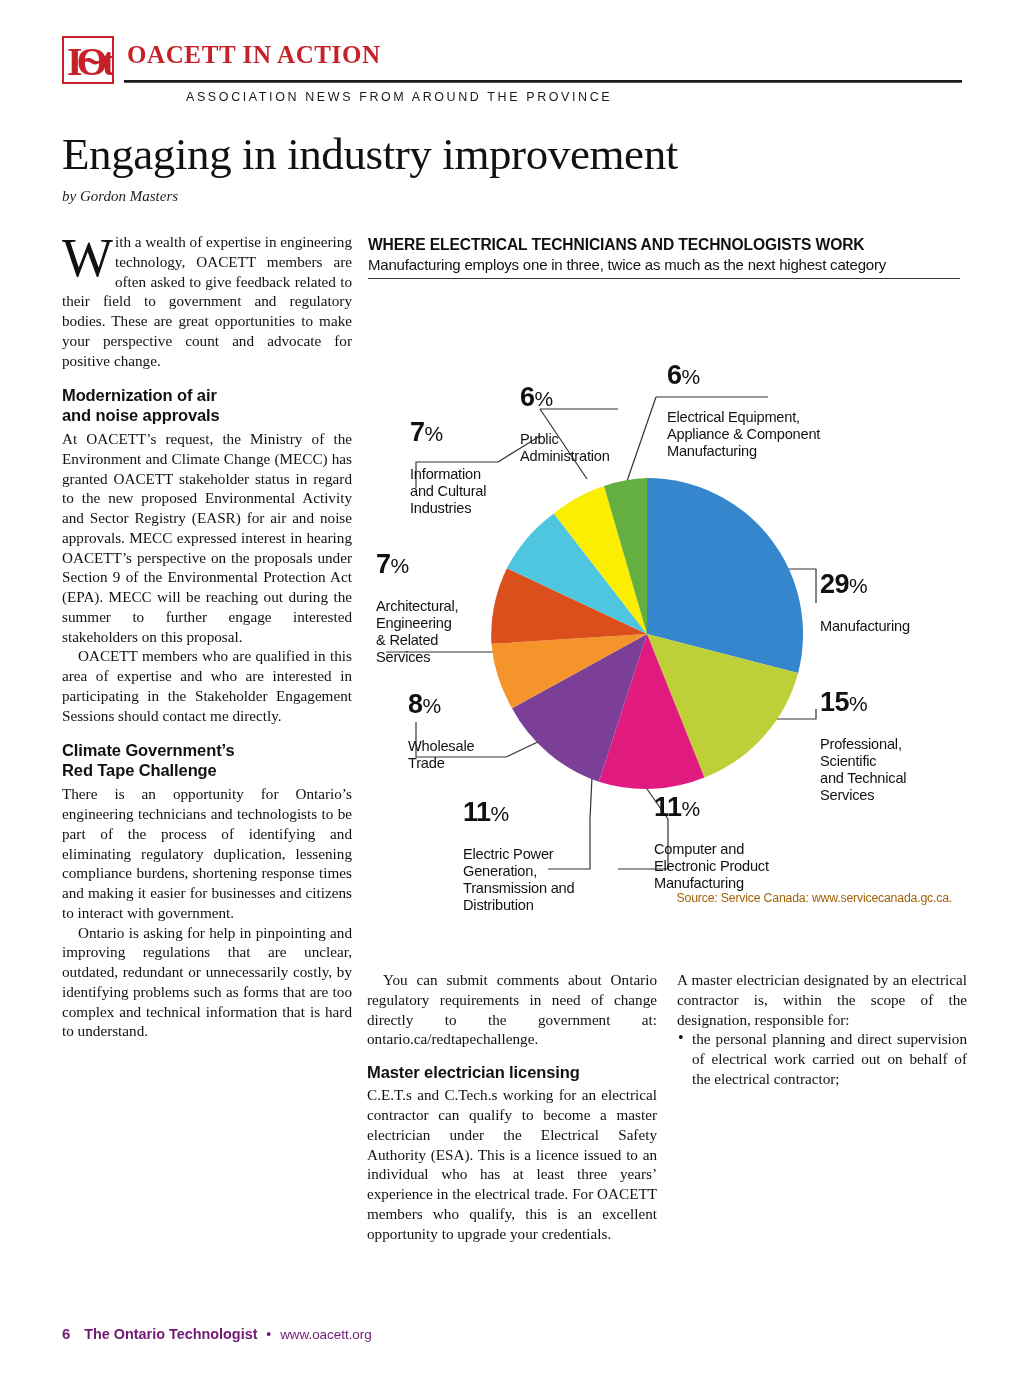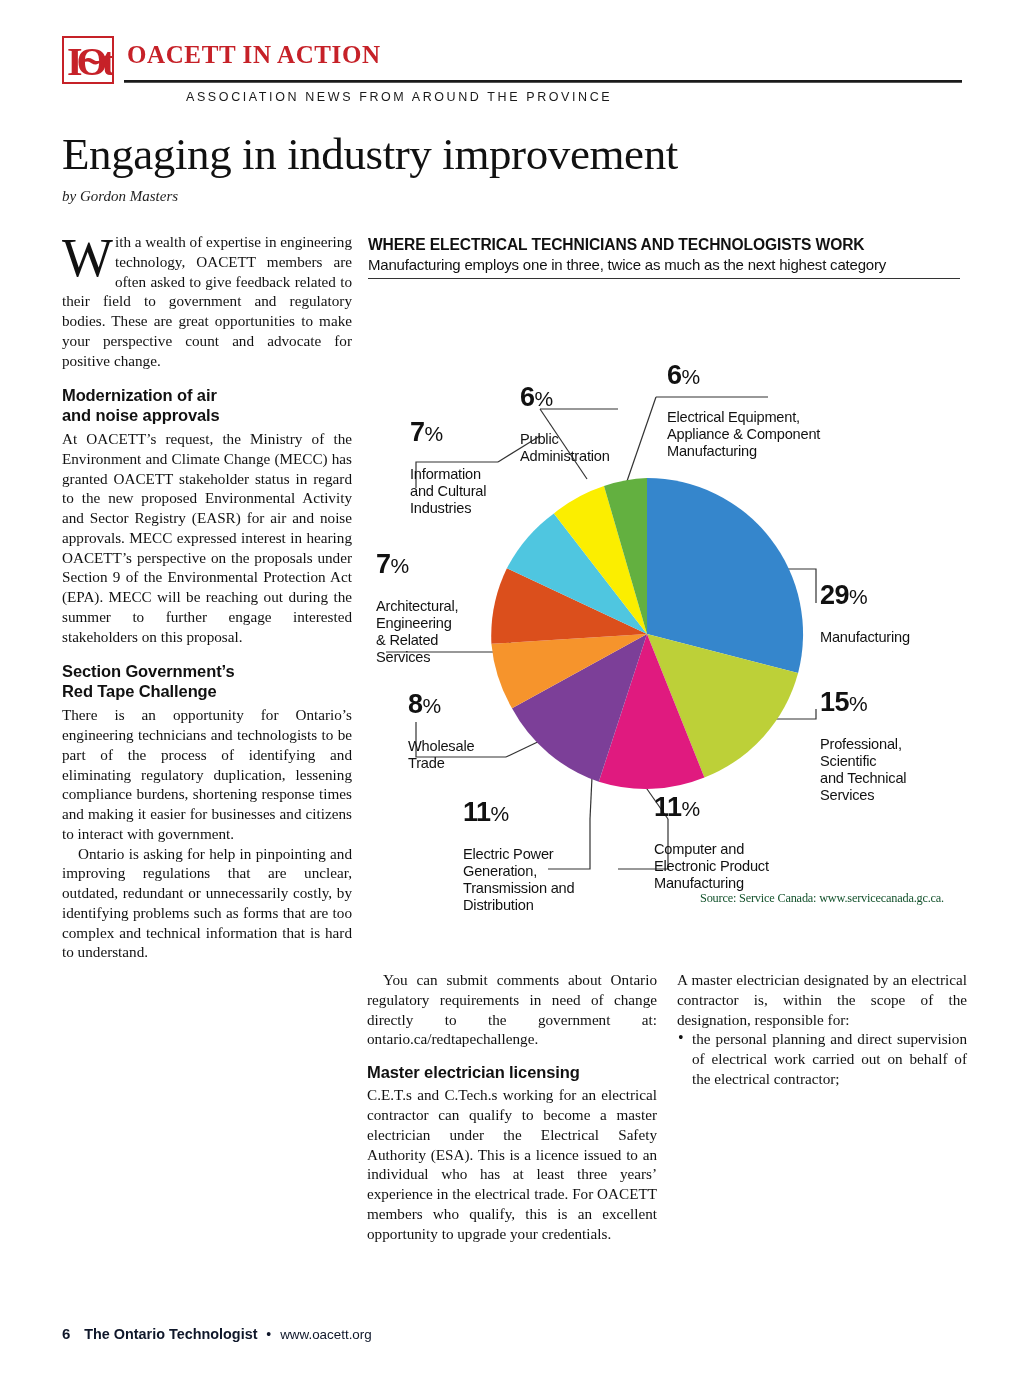"29%" div.lbl { top: 303px -> 292px }
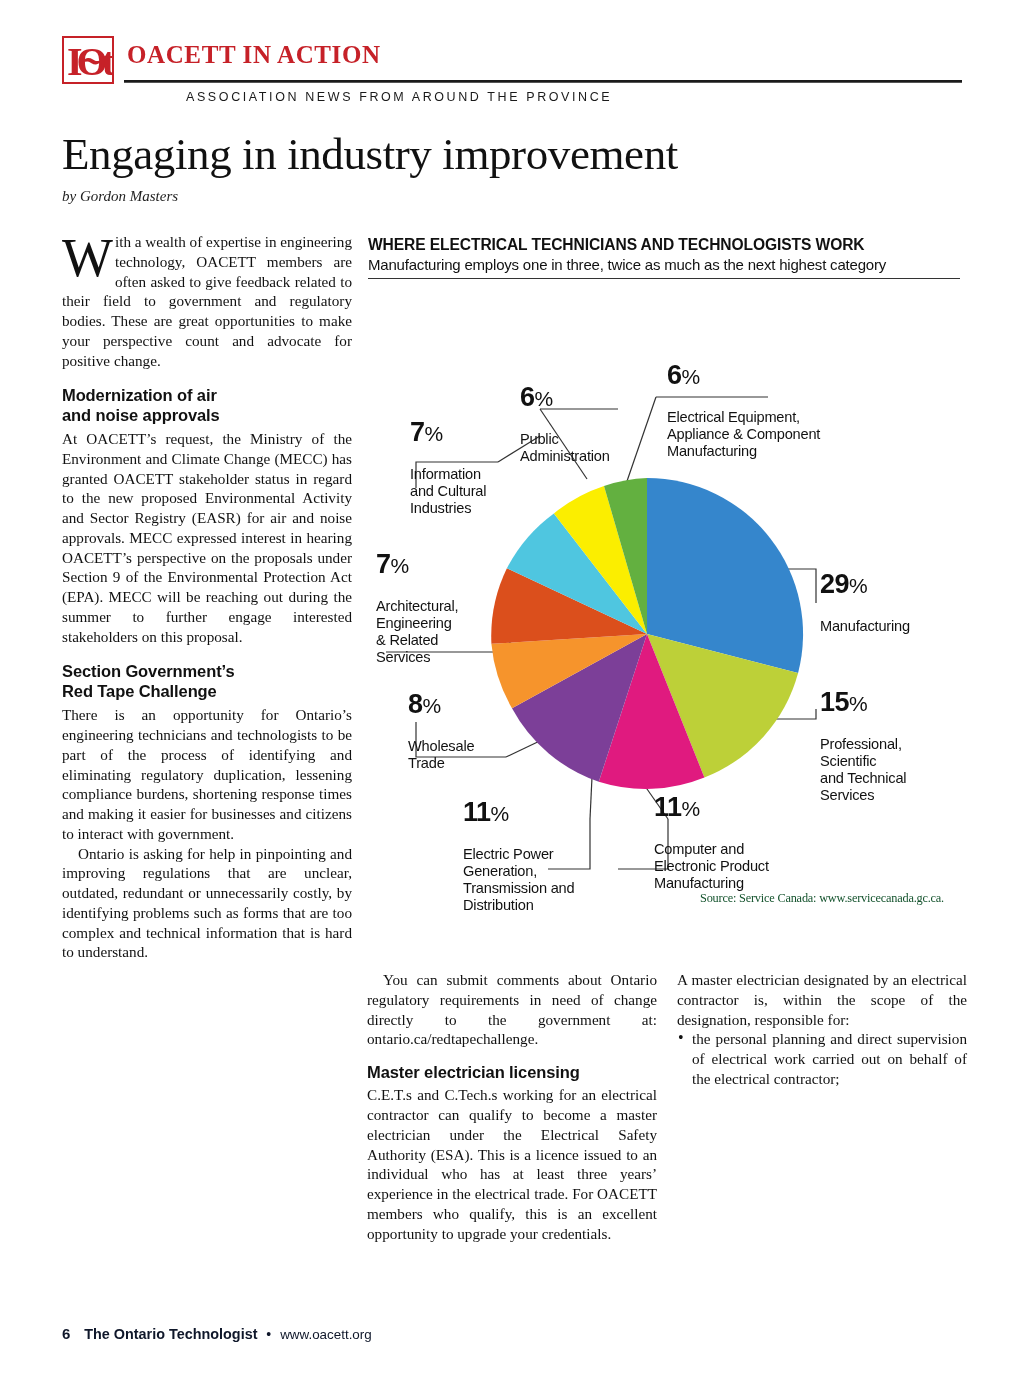"OACETT members who are qualified" p.ind { html: none -> <p>OACETT members who are qualified in this area of expertise and who are interested in participating in the Stakeholder Engagement Sessions should contact me directly.</p> }
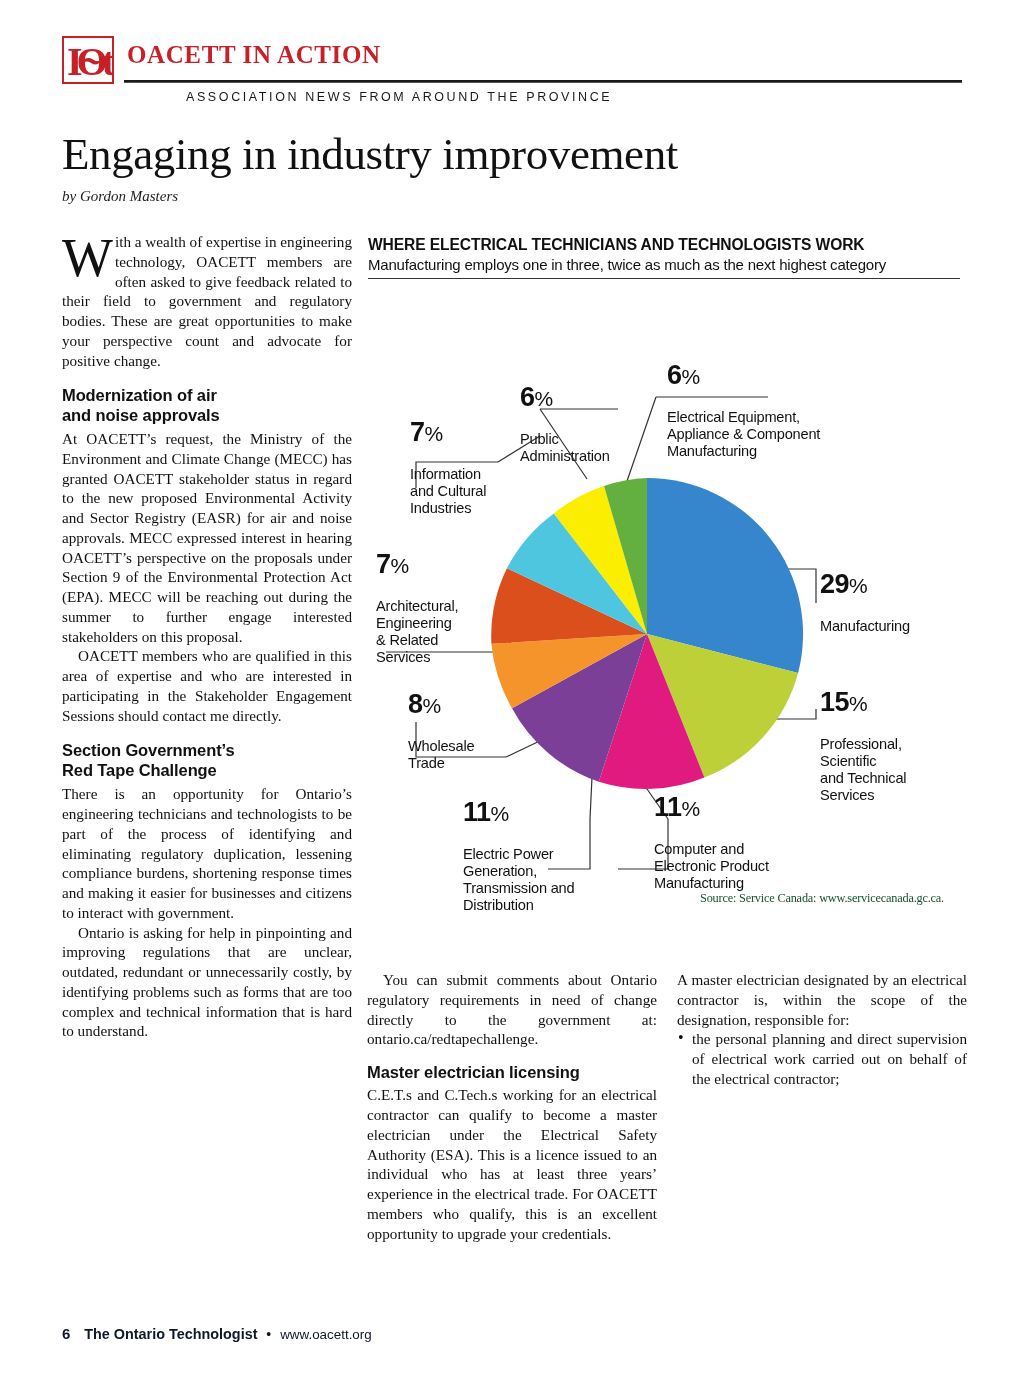"Section Government’s" div { text: Section -> Climate }
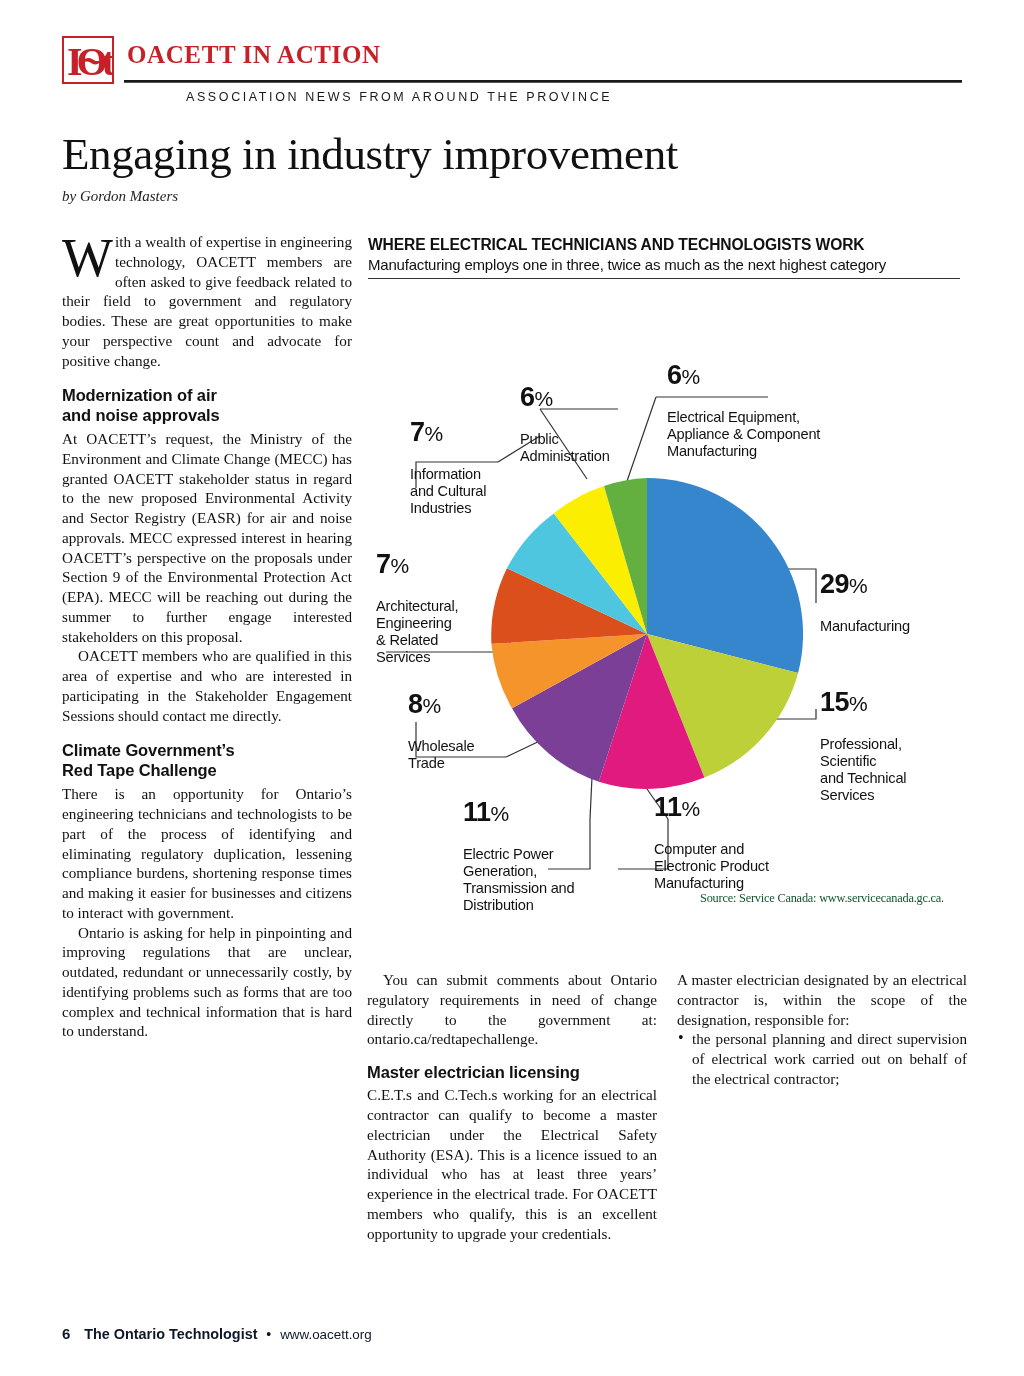"Source: Service Canada:" .source { color: #14532d -> #a16207; font-family: Liberation Serif, serif -> Liberation Sans, sans-serif; right: 20px -> 12px }
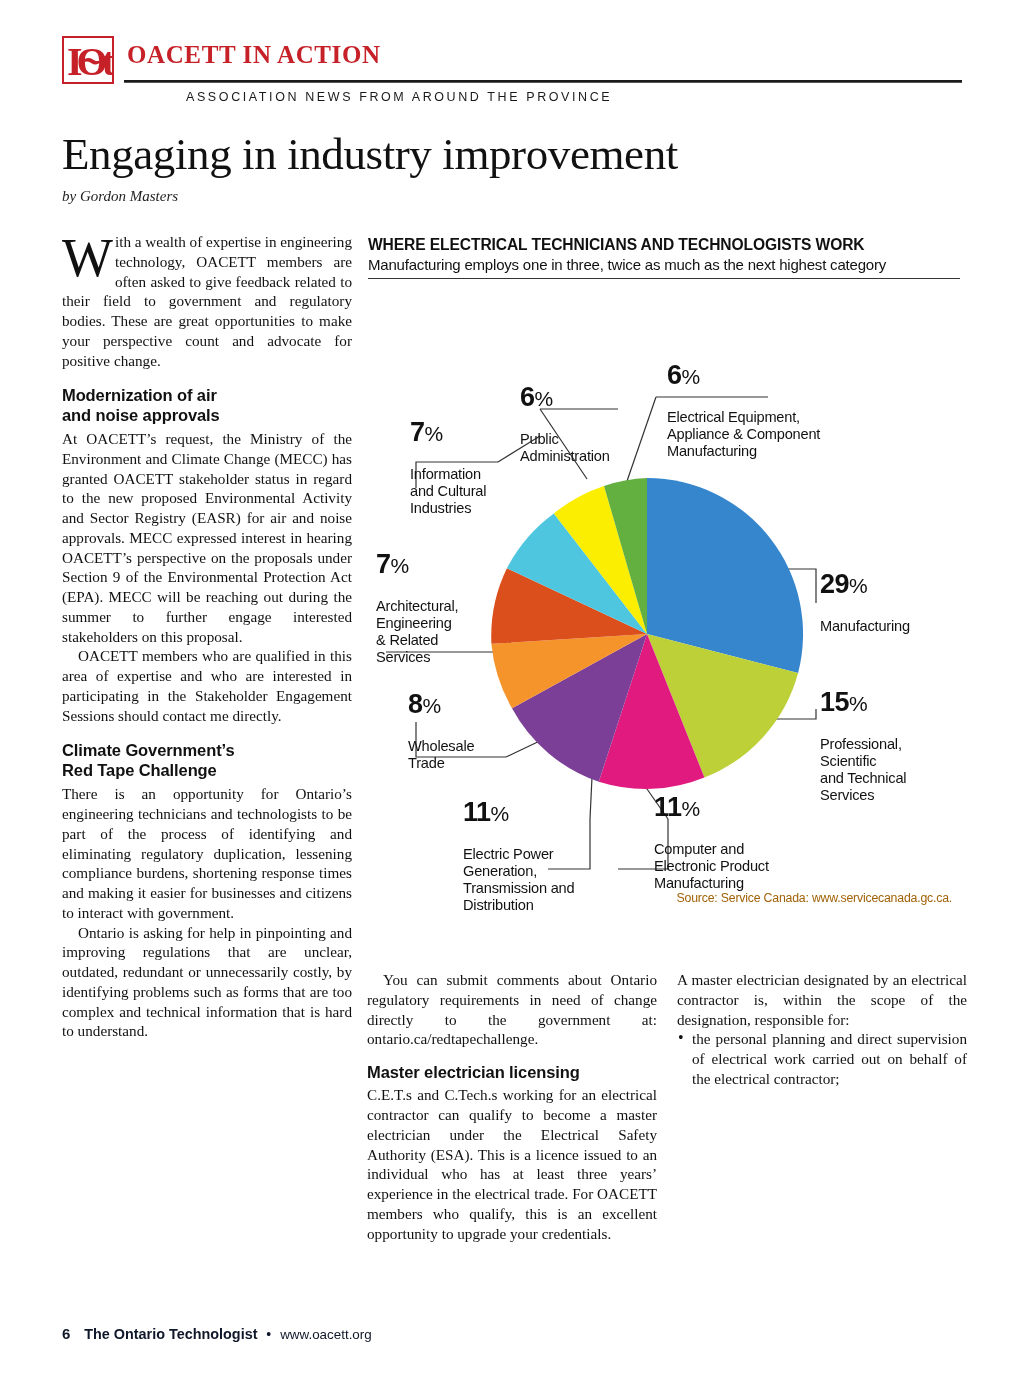"6 The Ontario Technologist •" .footer { color: #0f172a -> #701a75 }
